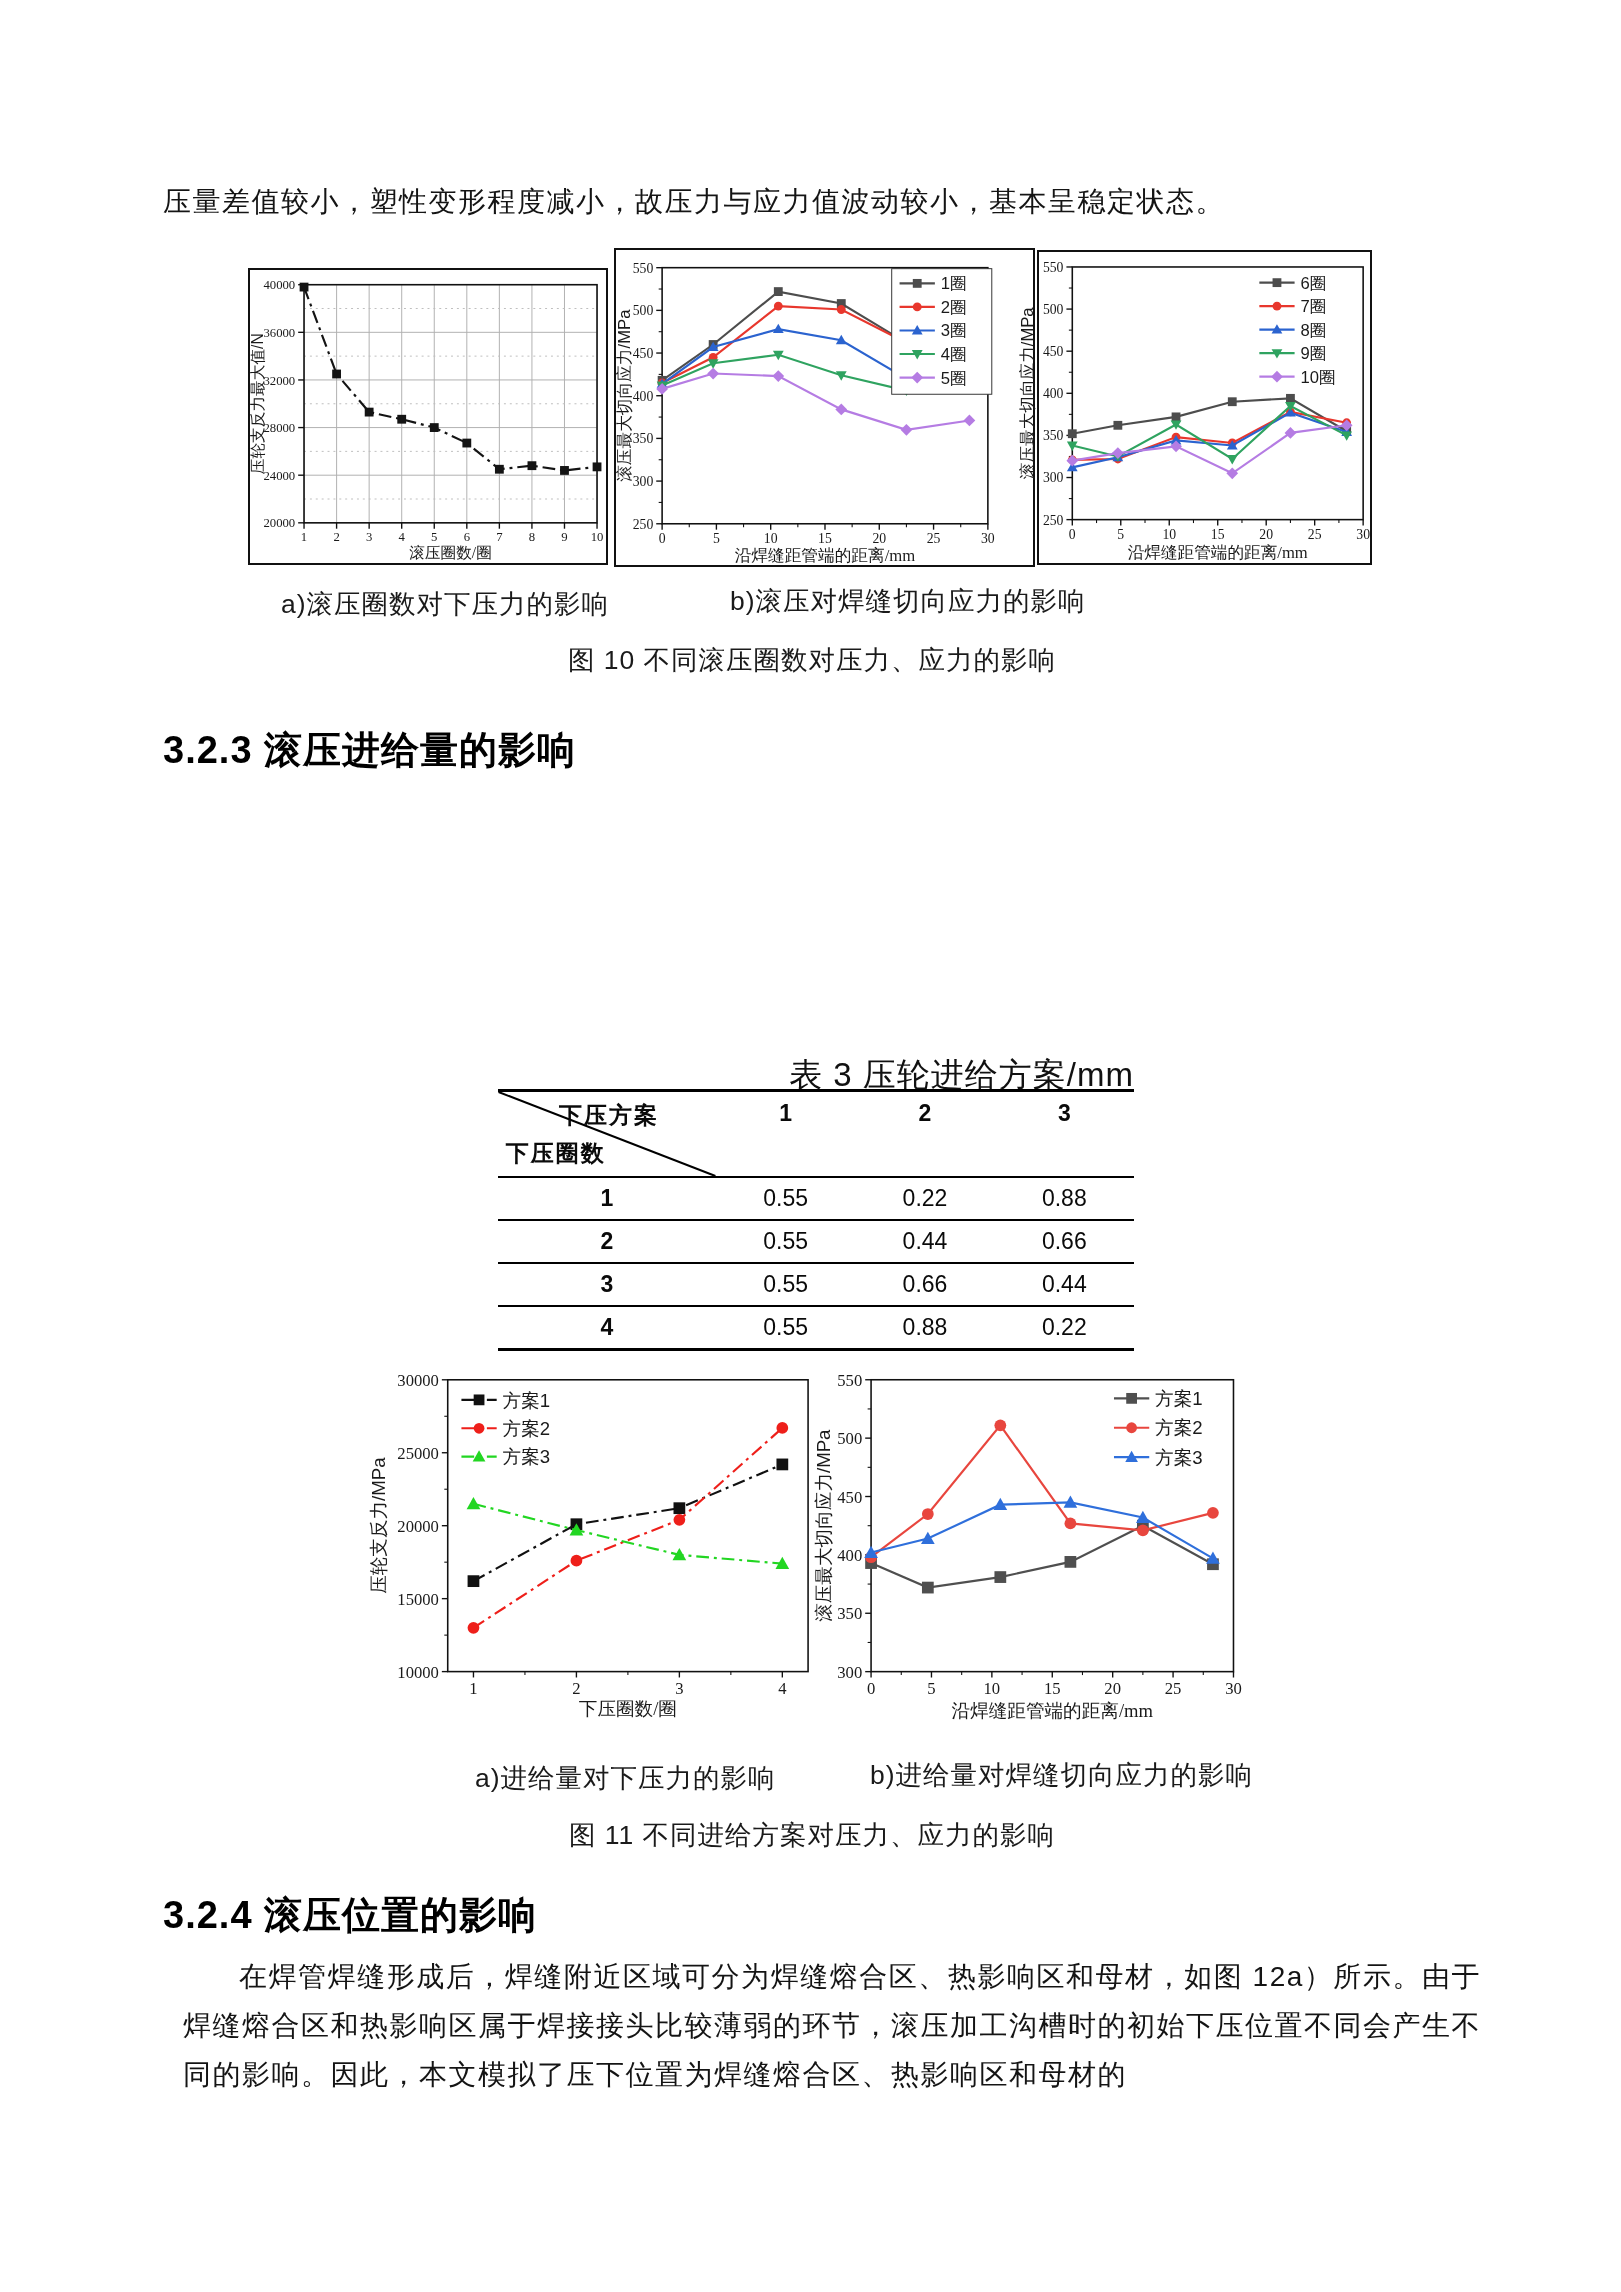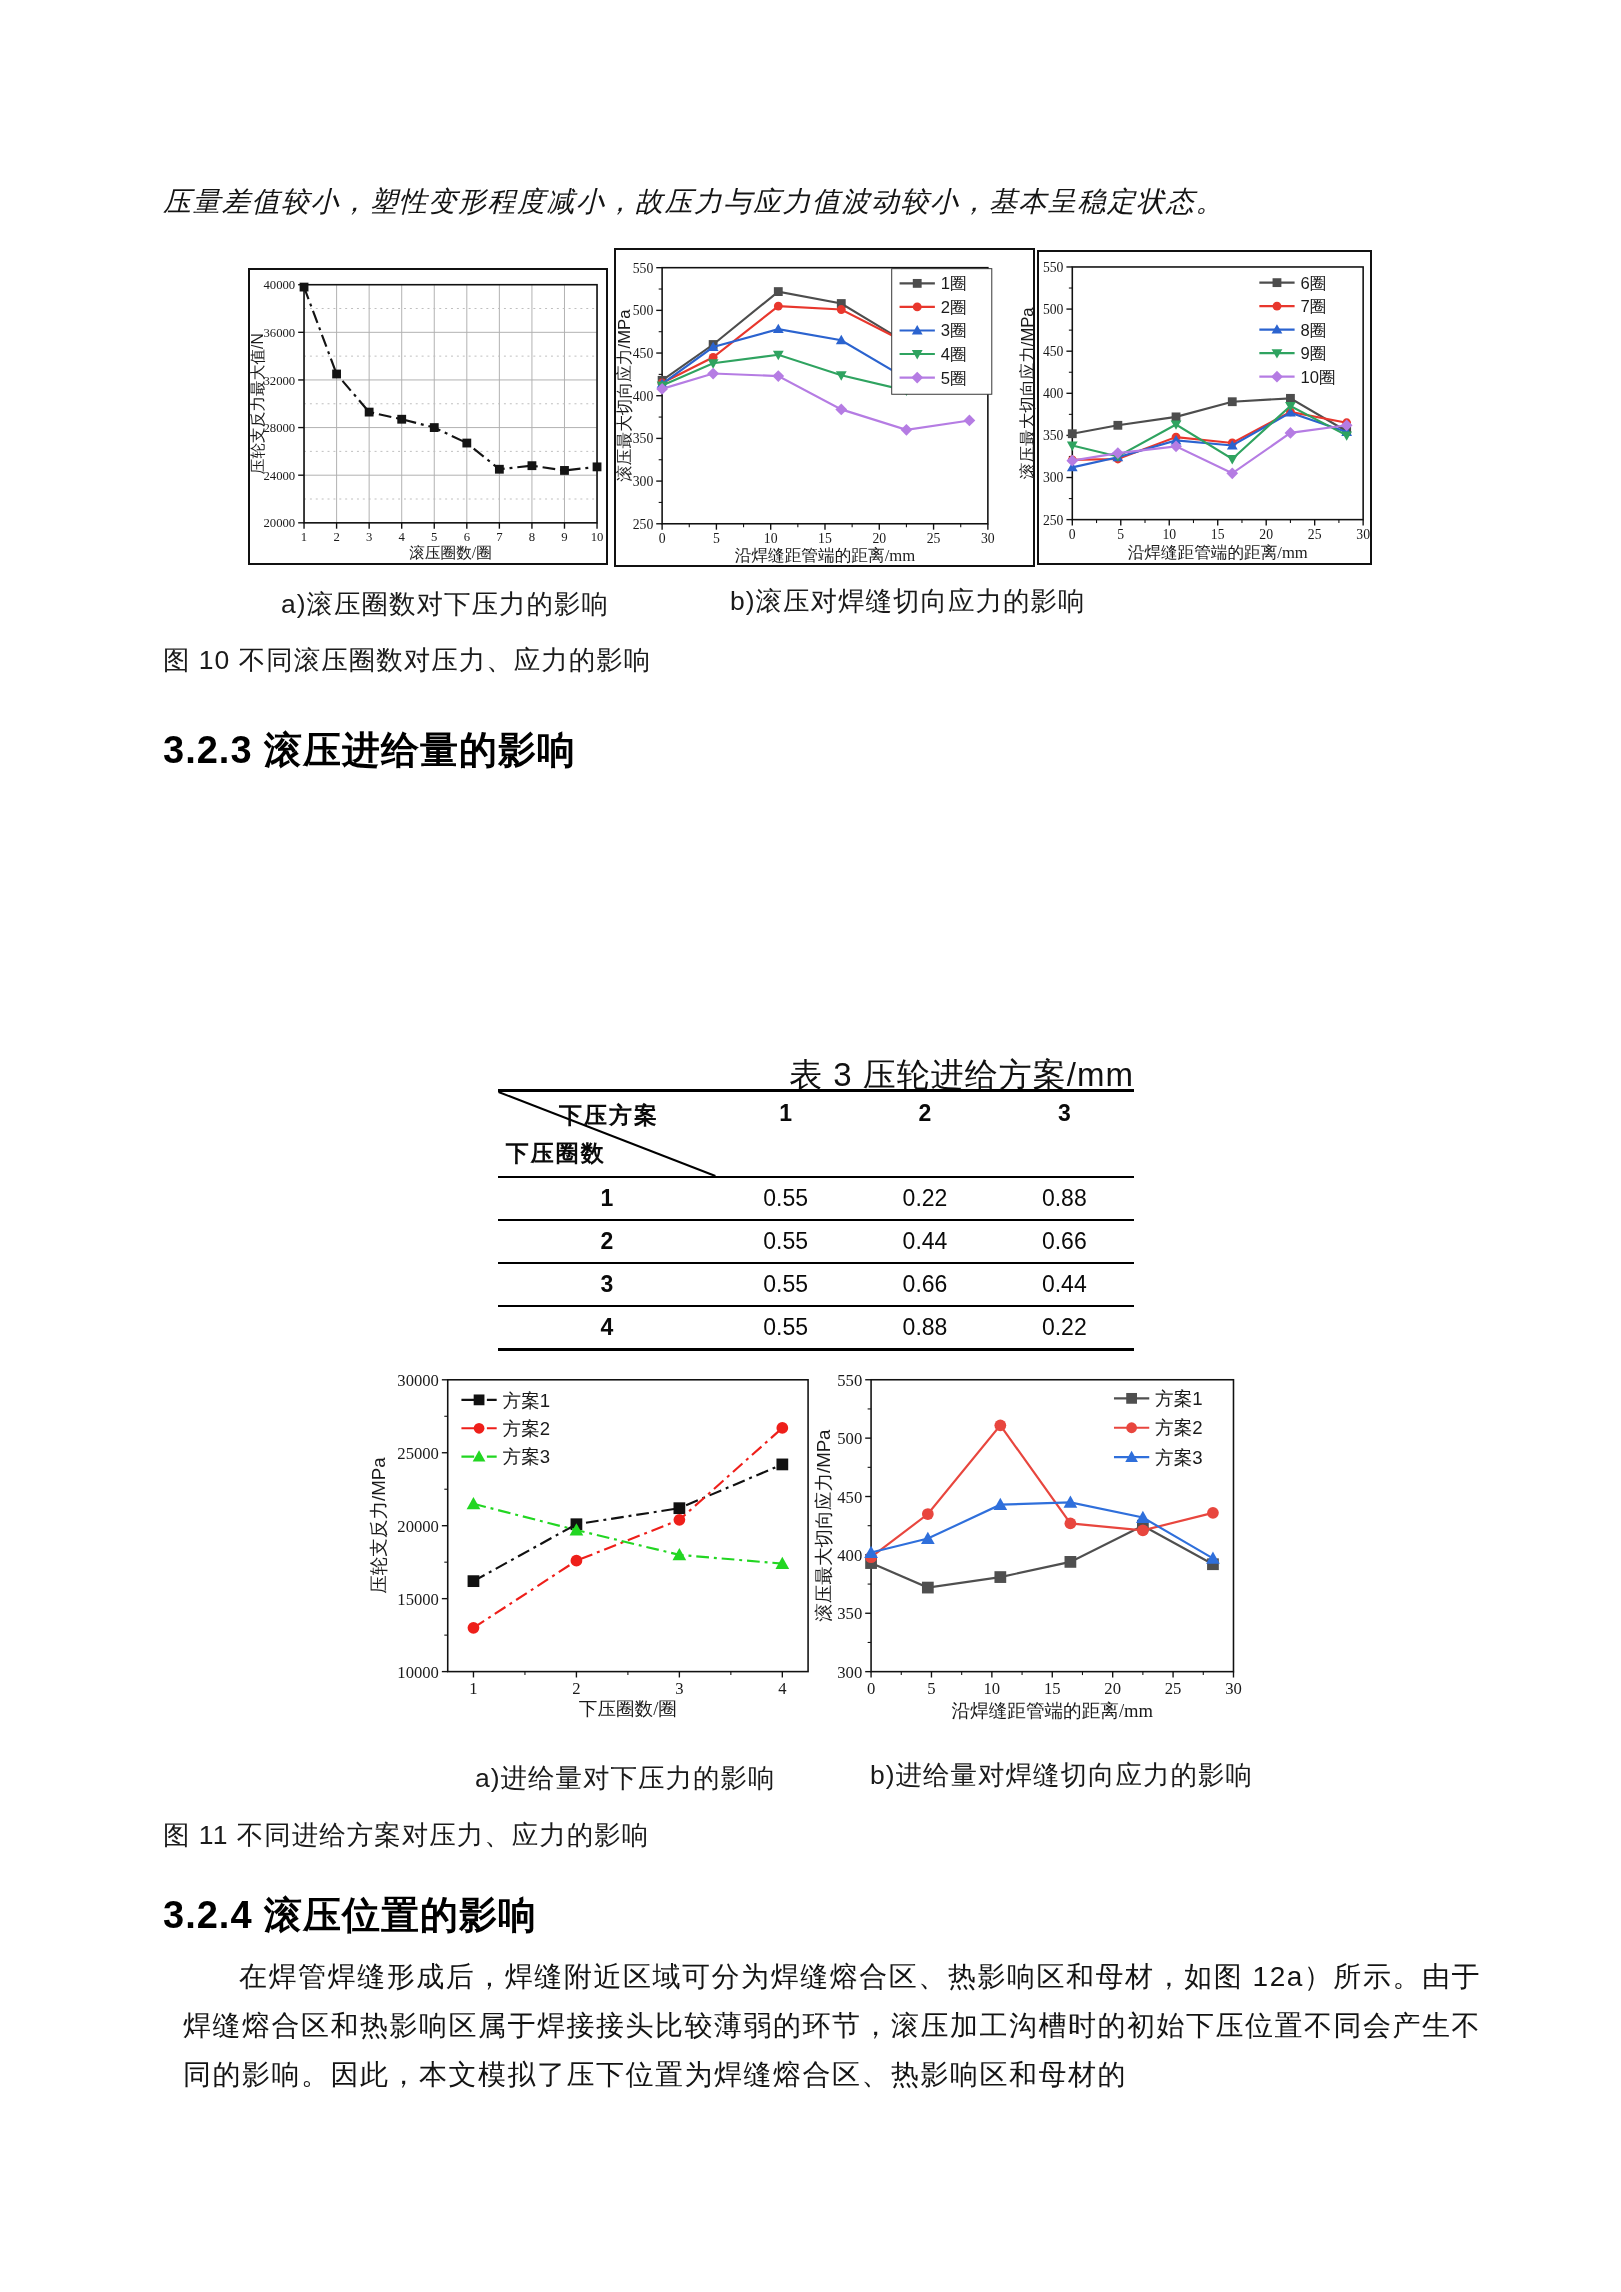"压量差值较小，塑性变形程度减小，故压力与应力值波动较小，基本呈稳定状态。" div.bodytext { font-style: italic -> none }
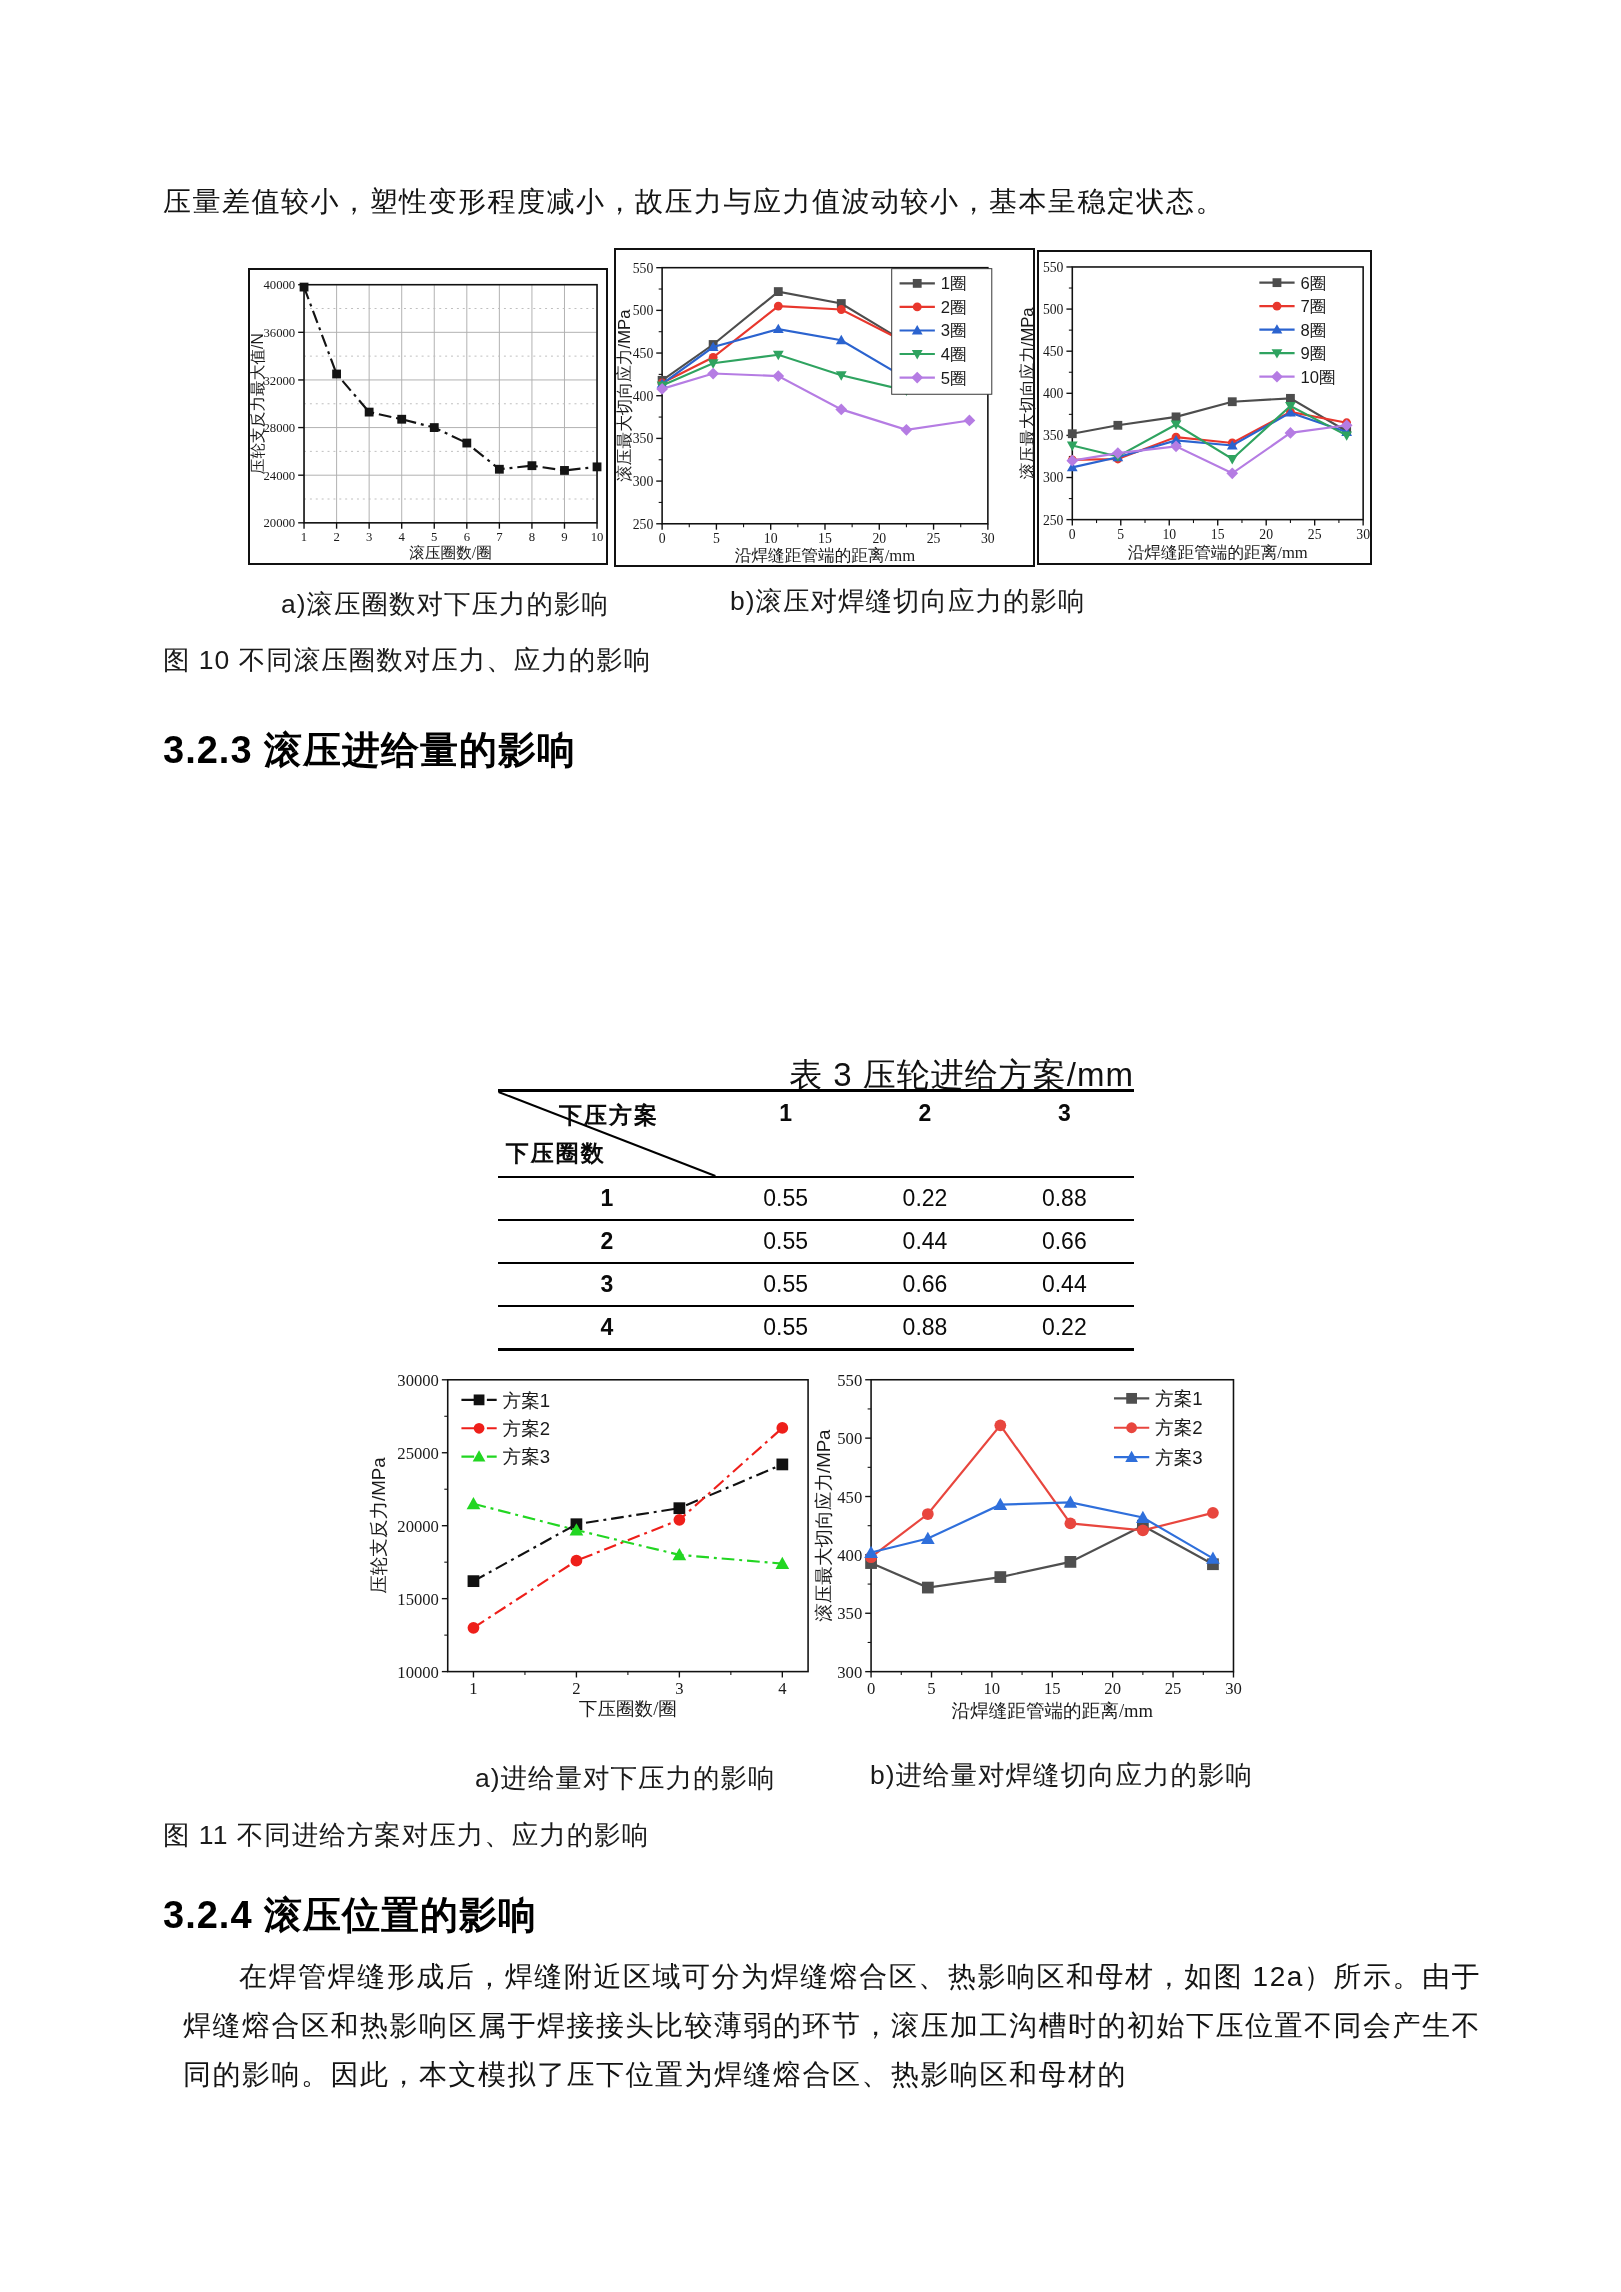"图 10 不同滚压圈数对压力、应力的影响" .figcap-center { text-align: none -> center }
